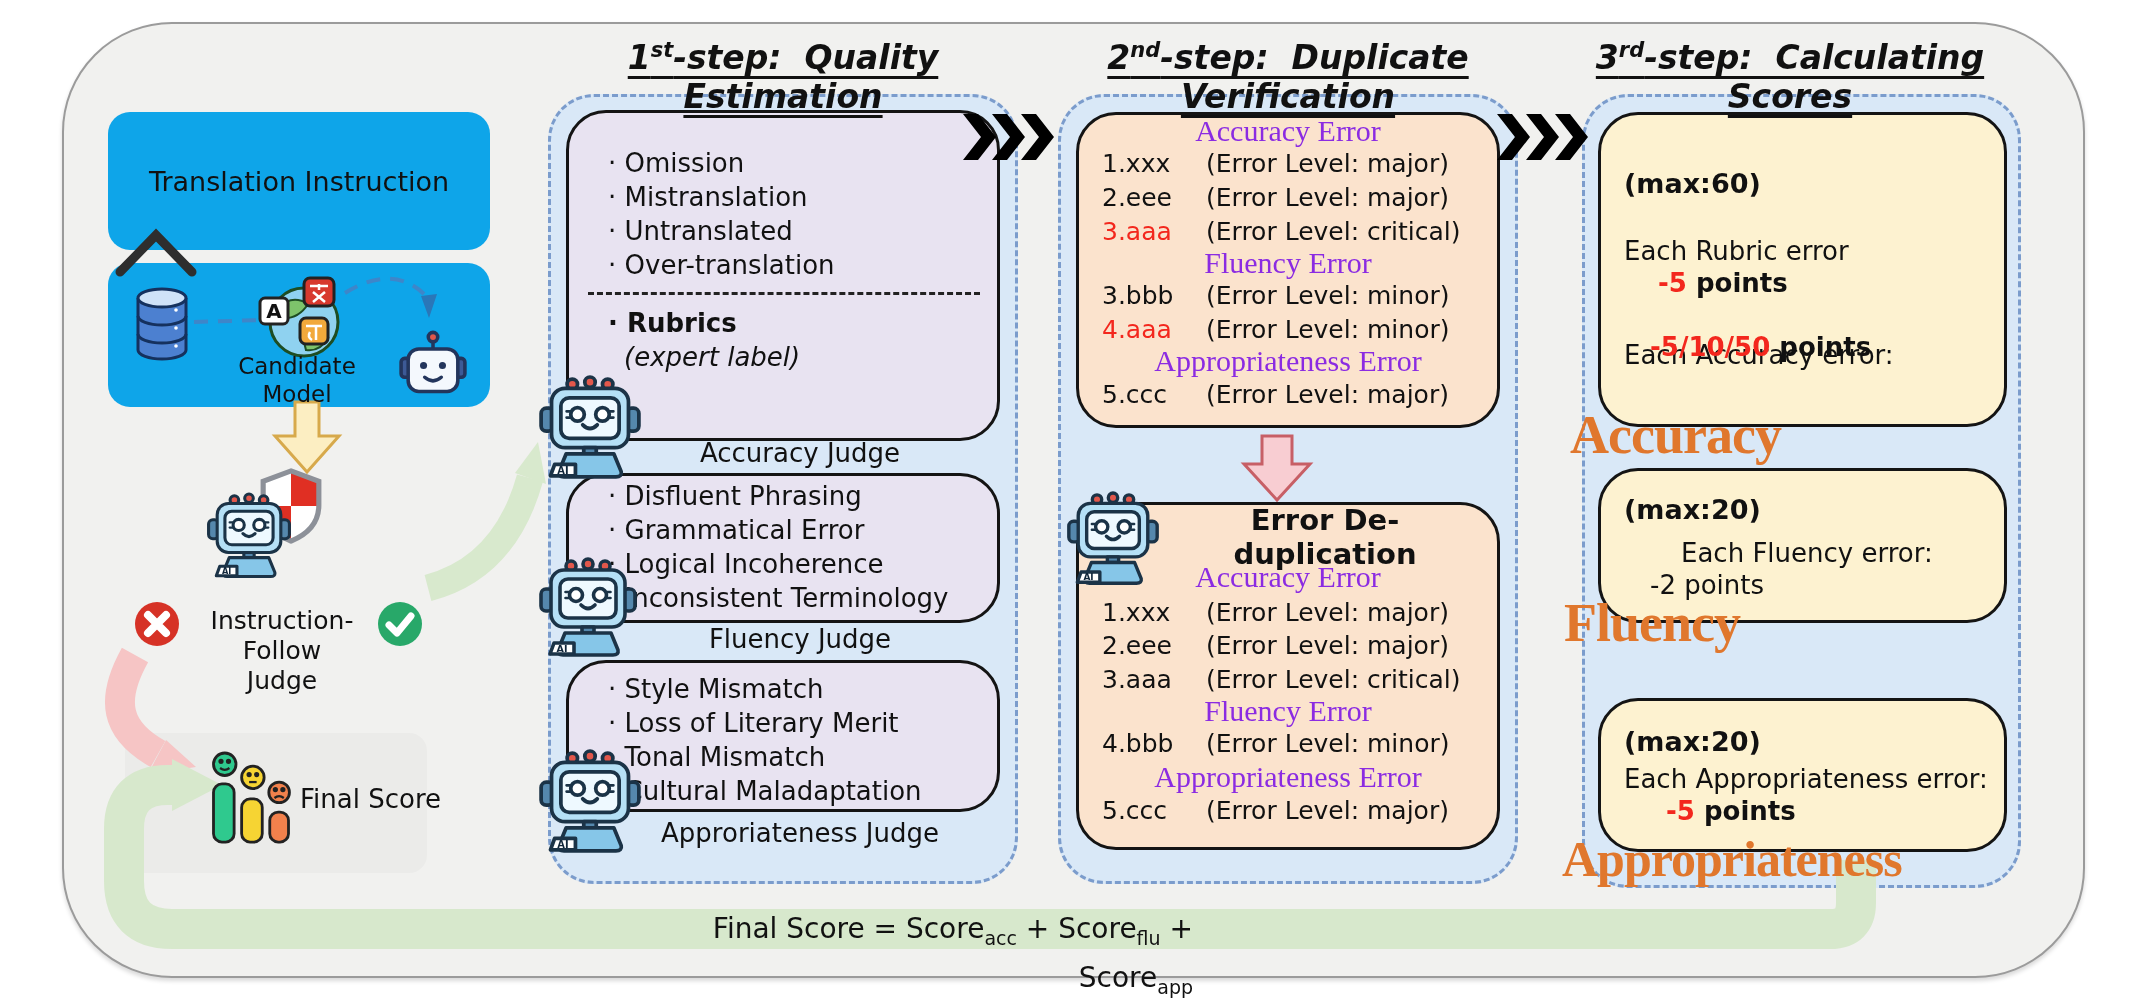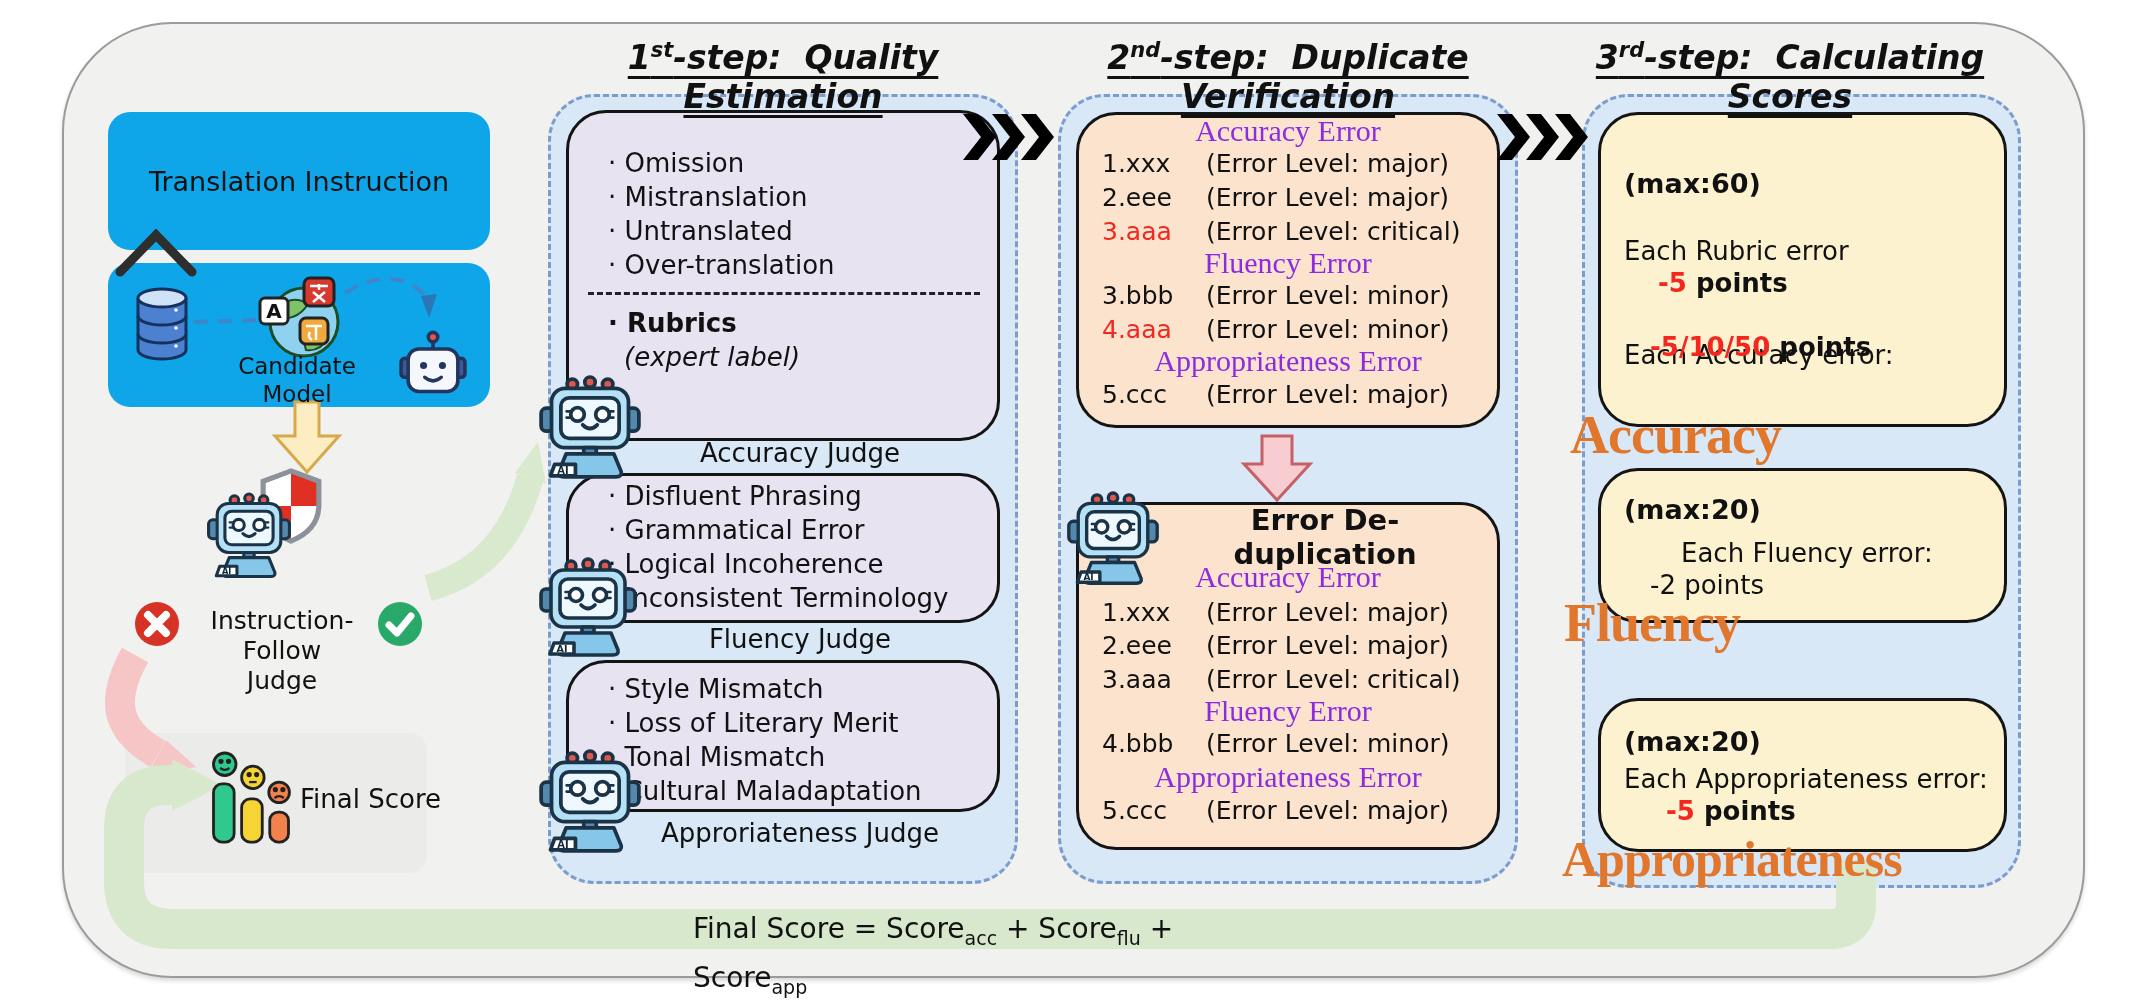"Final Score = Scoreacc +" .formula { text-align: left -> right }
